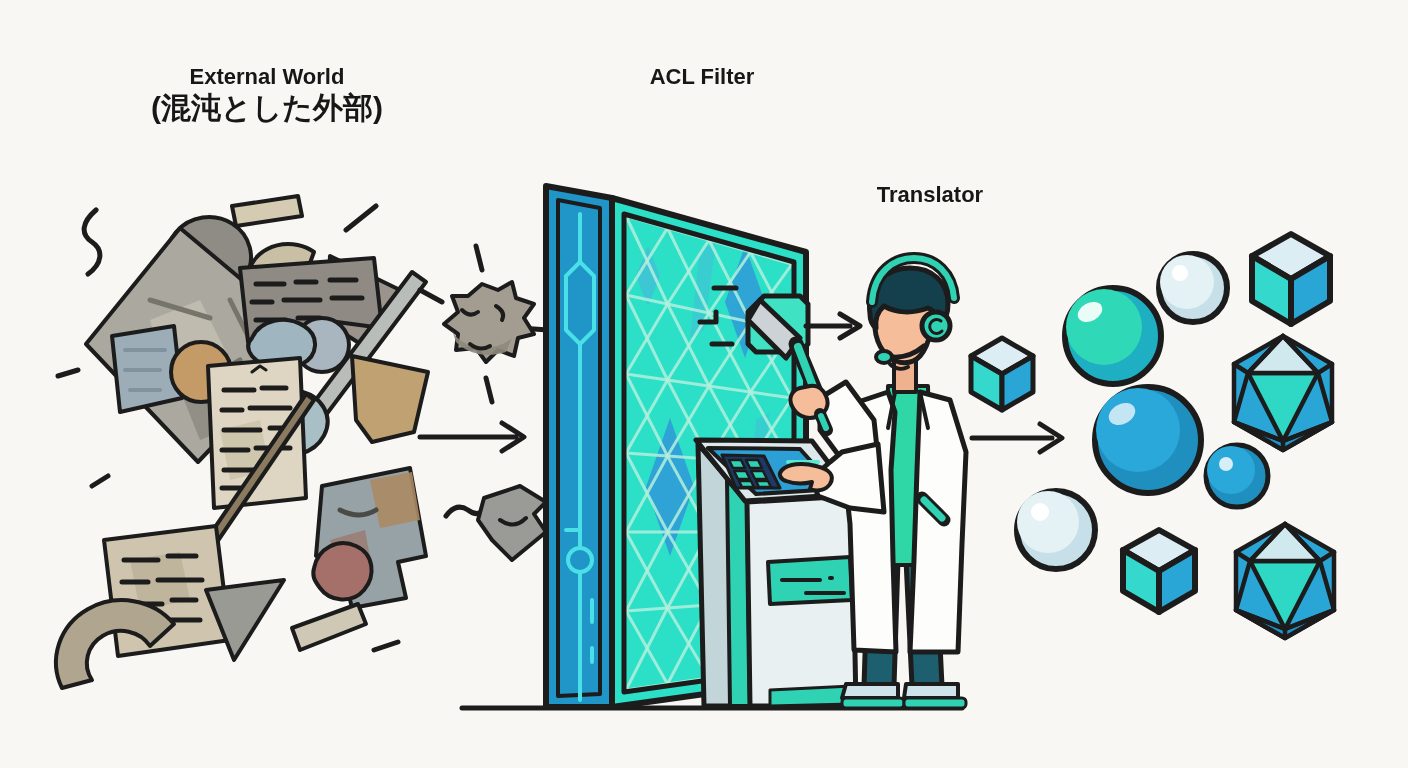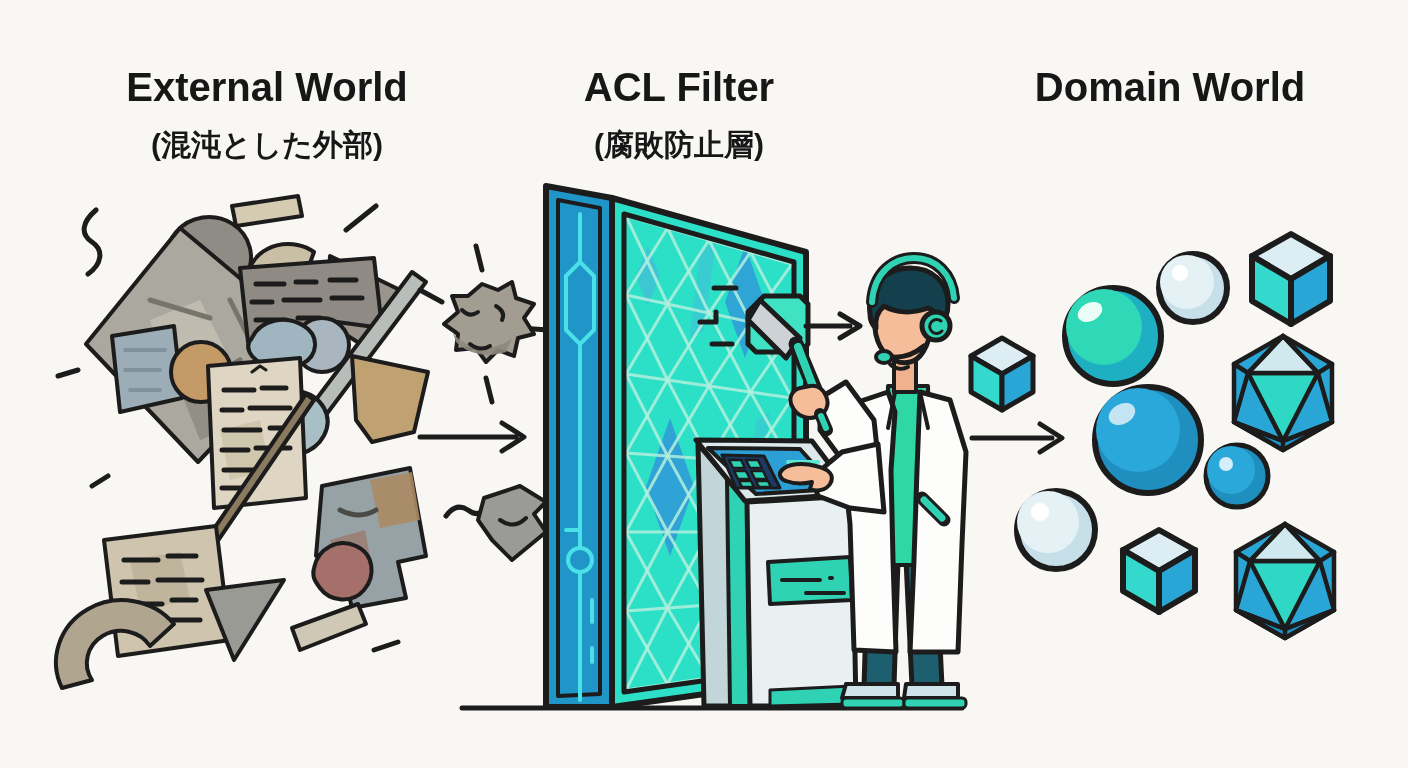"External World" .title .en { font-size: 40px -> 22px }
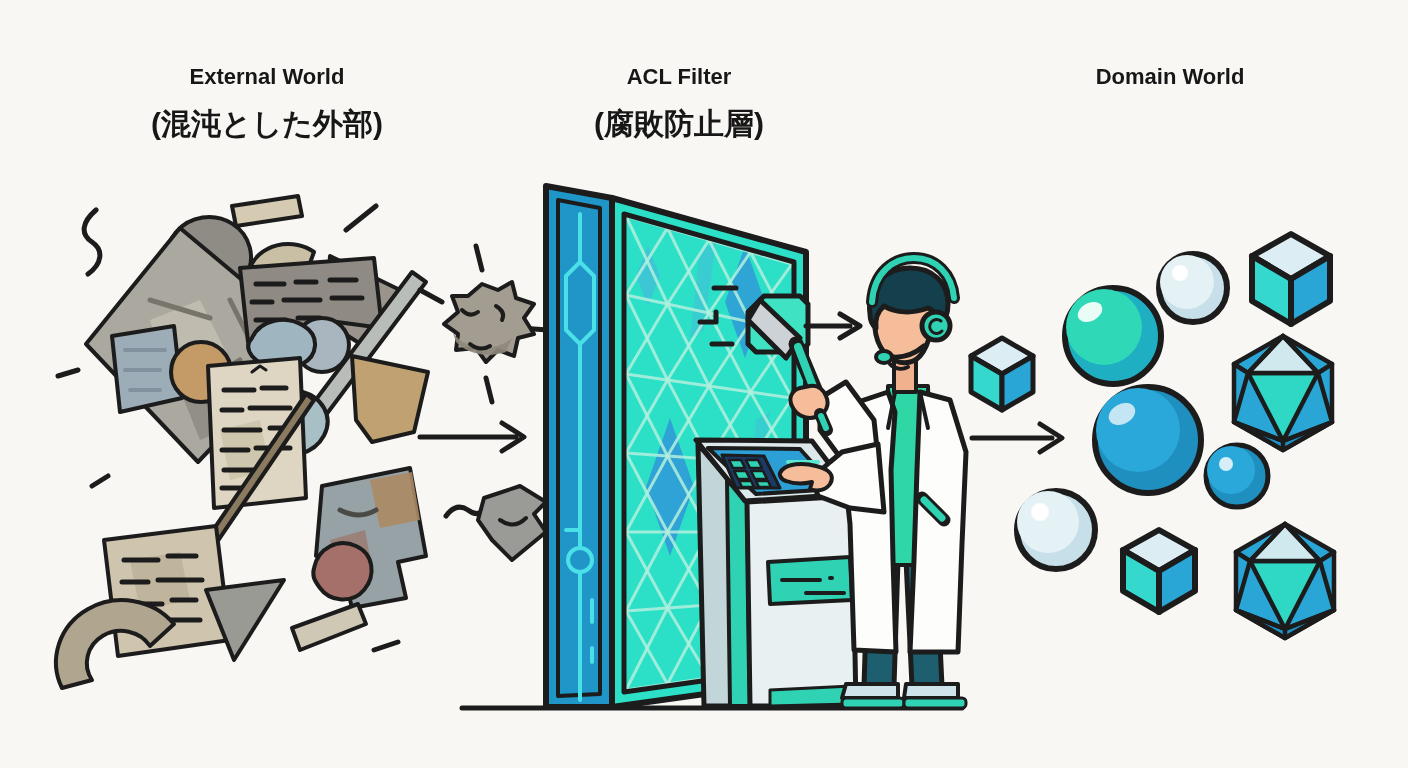"ACL Filter" div.title { left: 479px -> 502px }
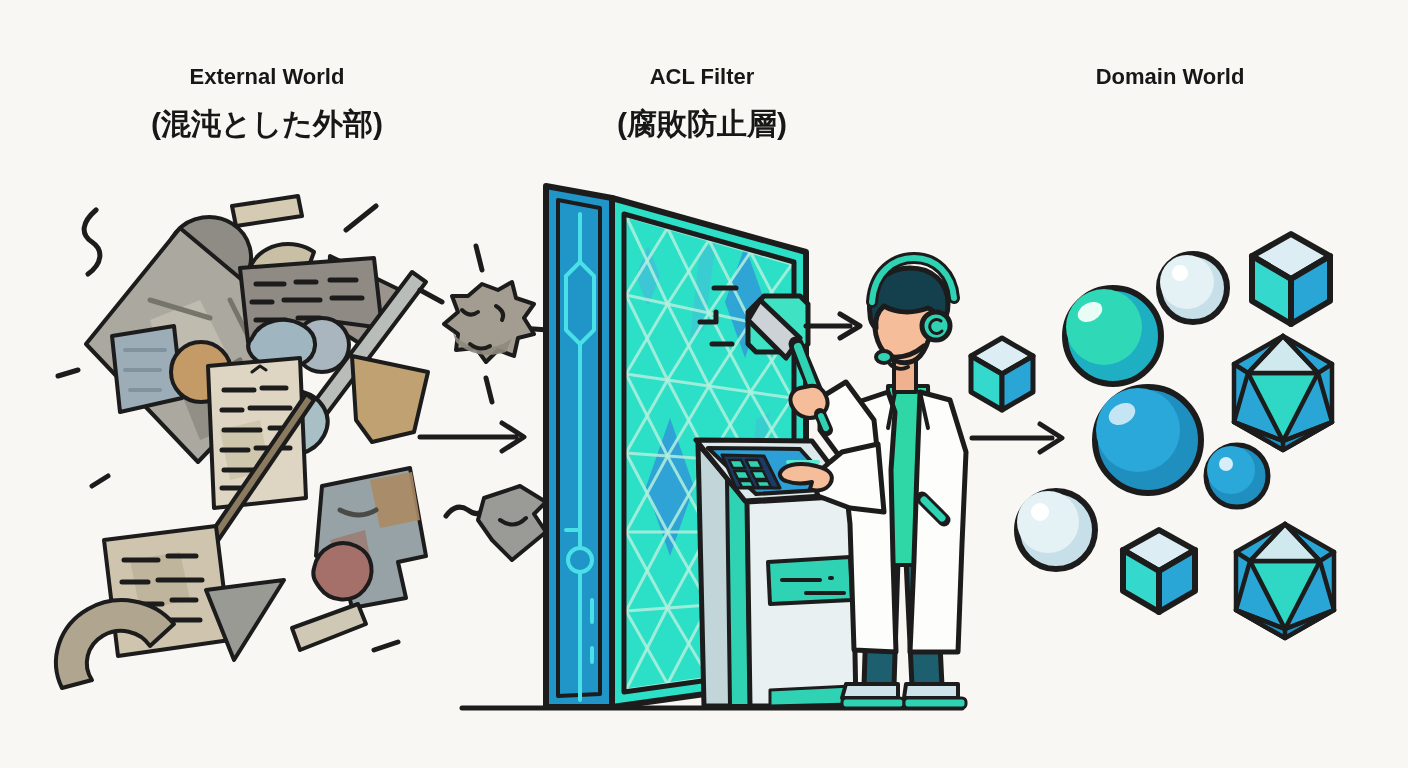"Domain World" div.en { html: <div>Domain World</div> -> none }
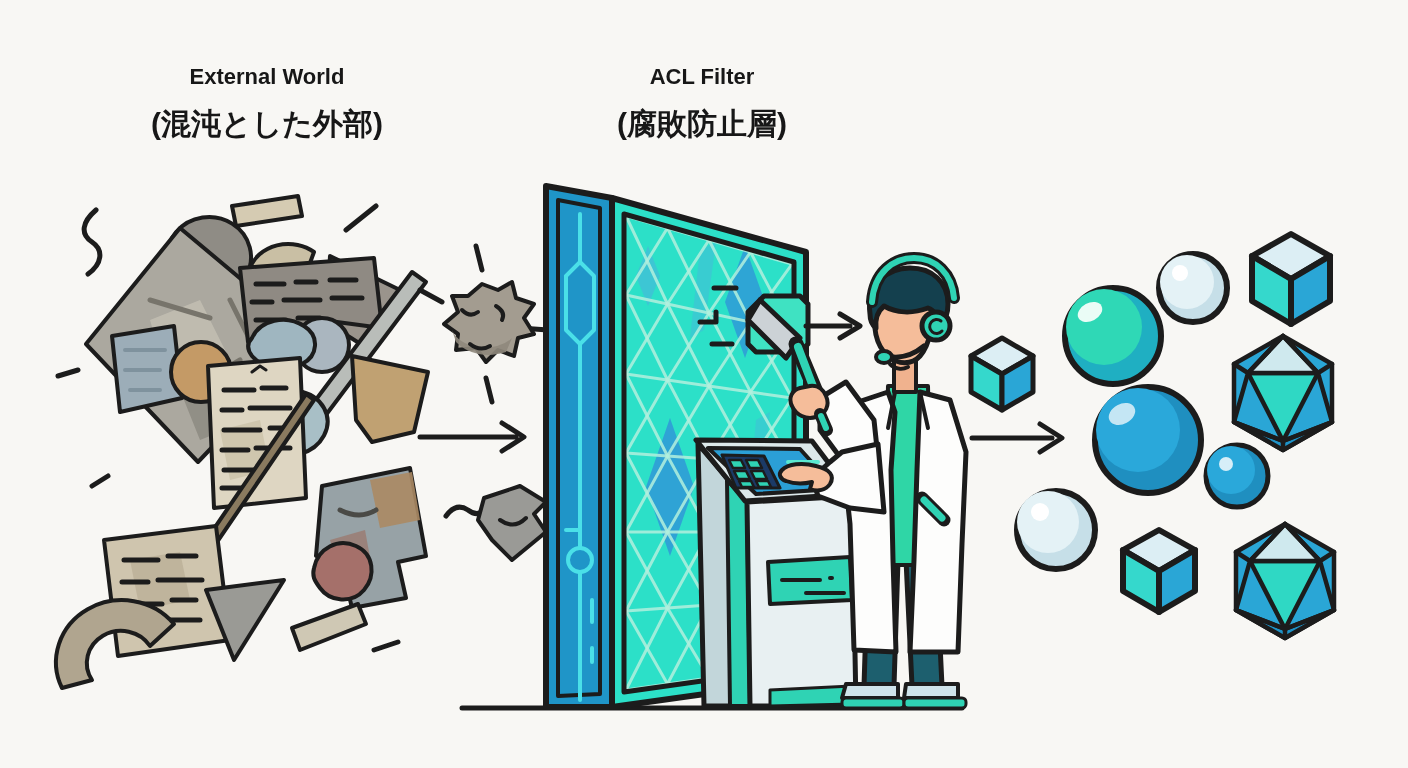"(混沌とした外部)" .title .jp { margin-top: 16px -> none }
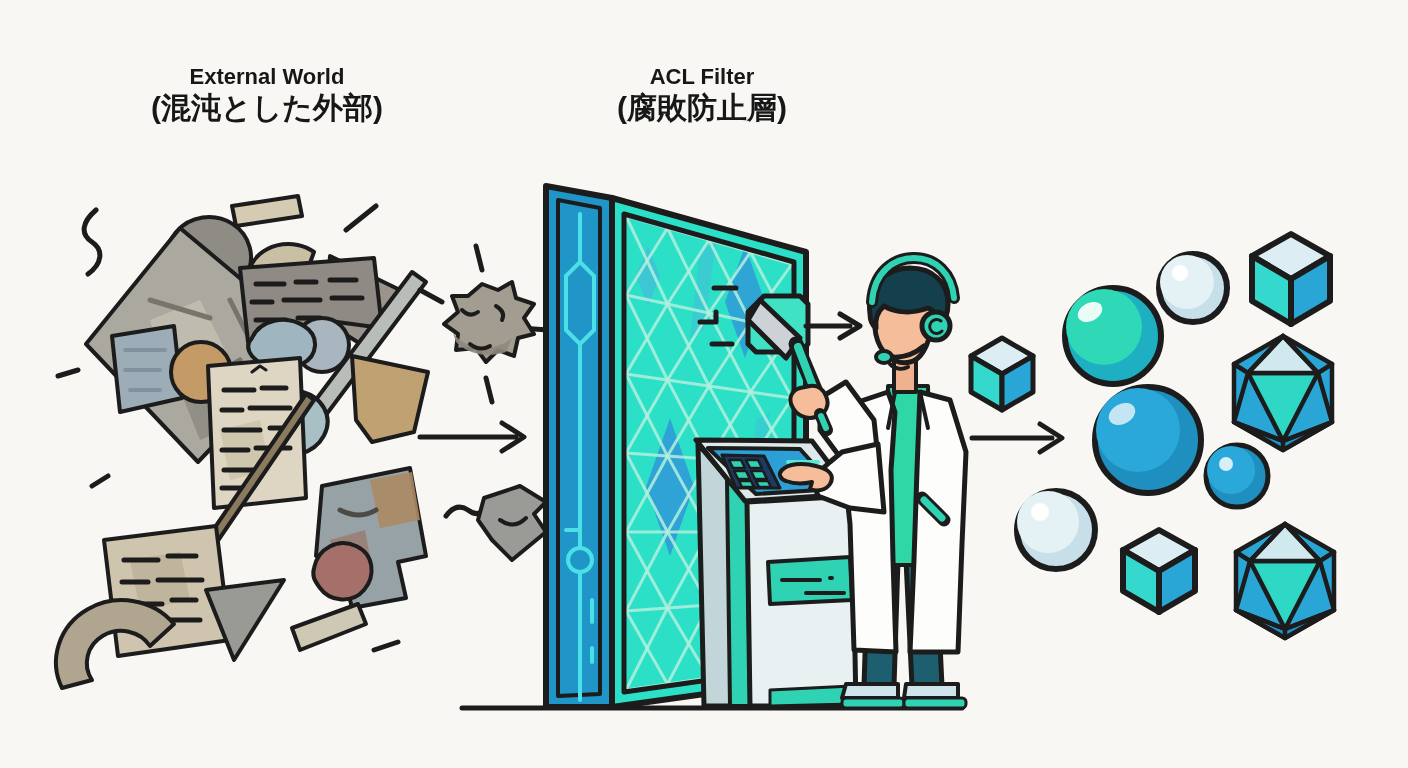"(腐敗防止層)" div.jp { html: <div>(腐敗防止層)</div> -> none }
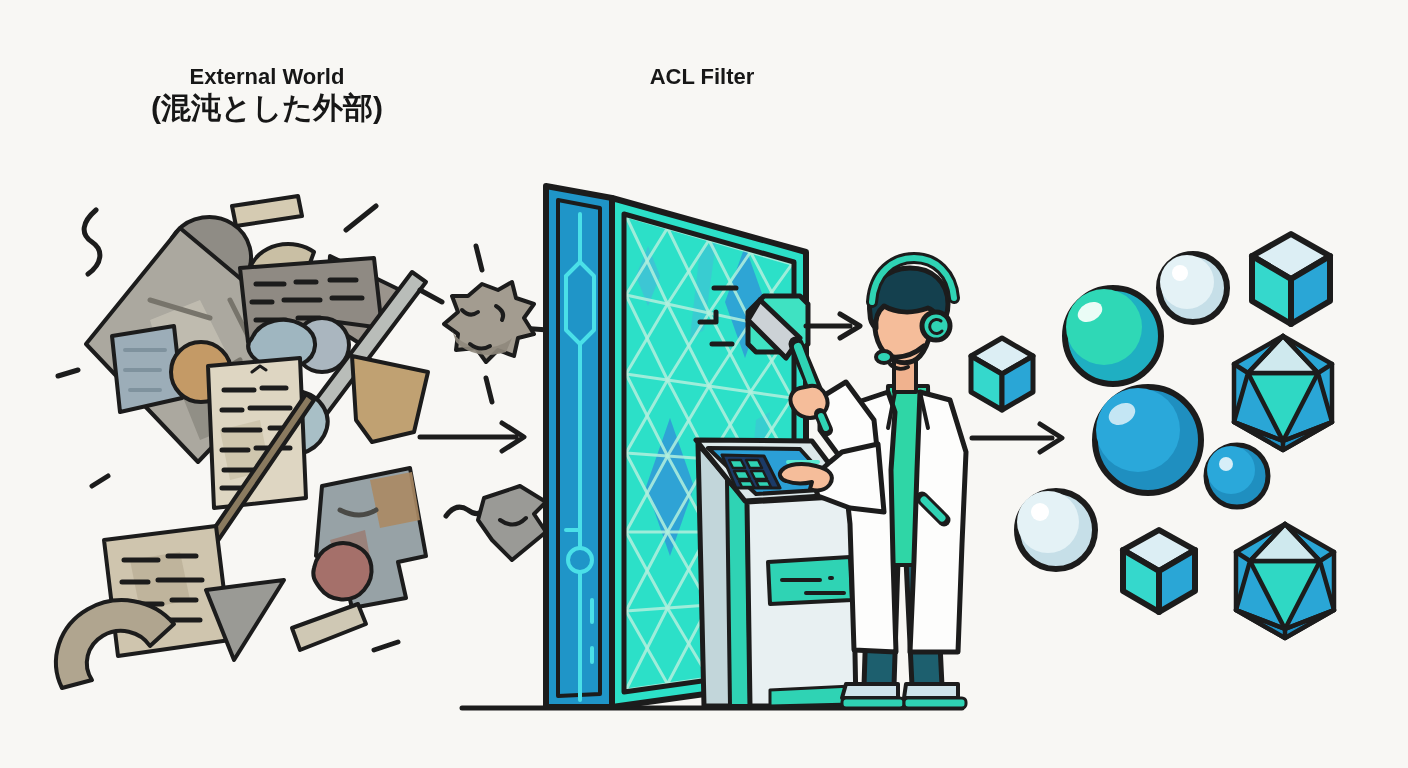"Translator" div.en { html: none -> <div>Translator</div> }
